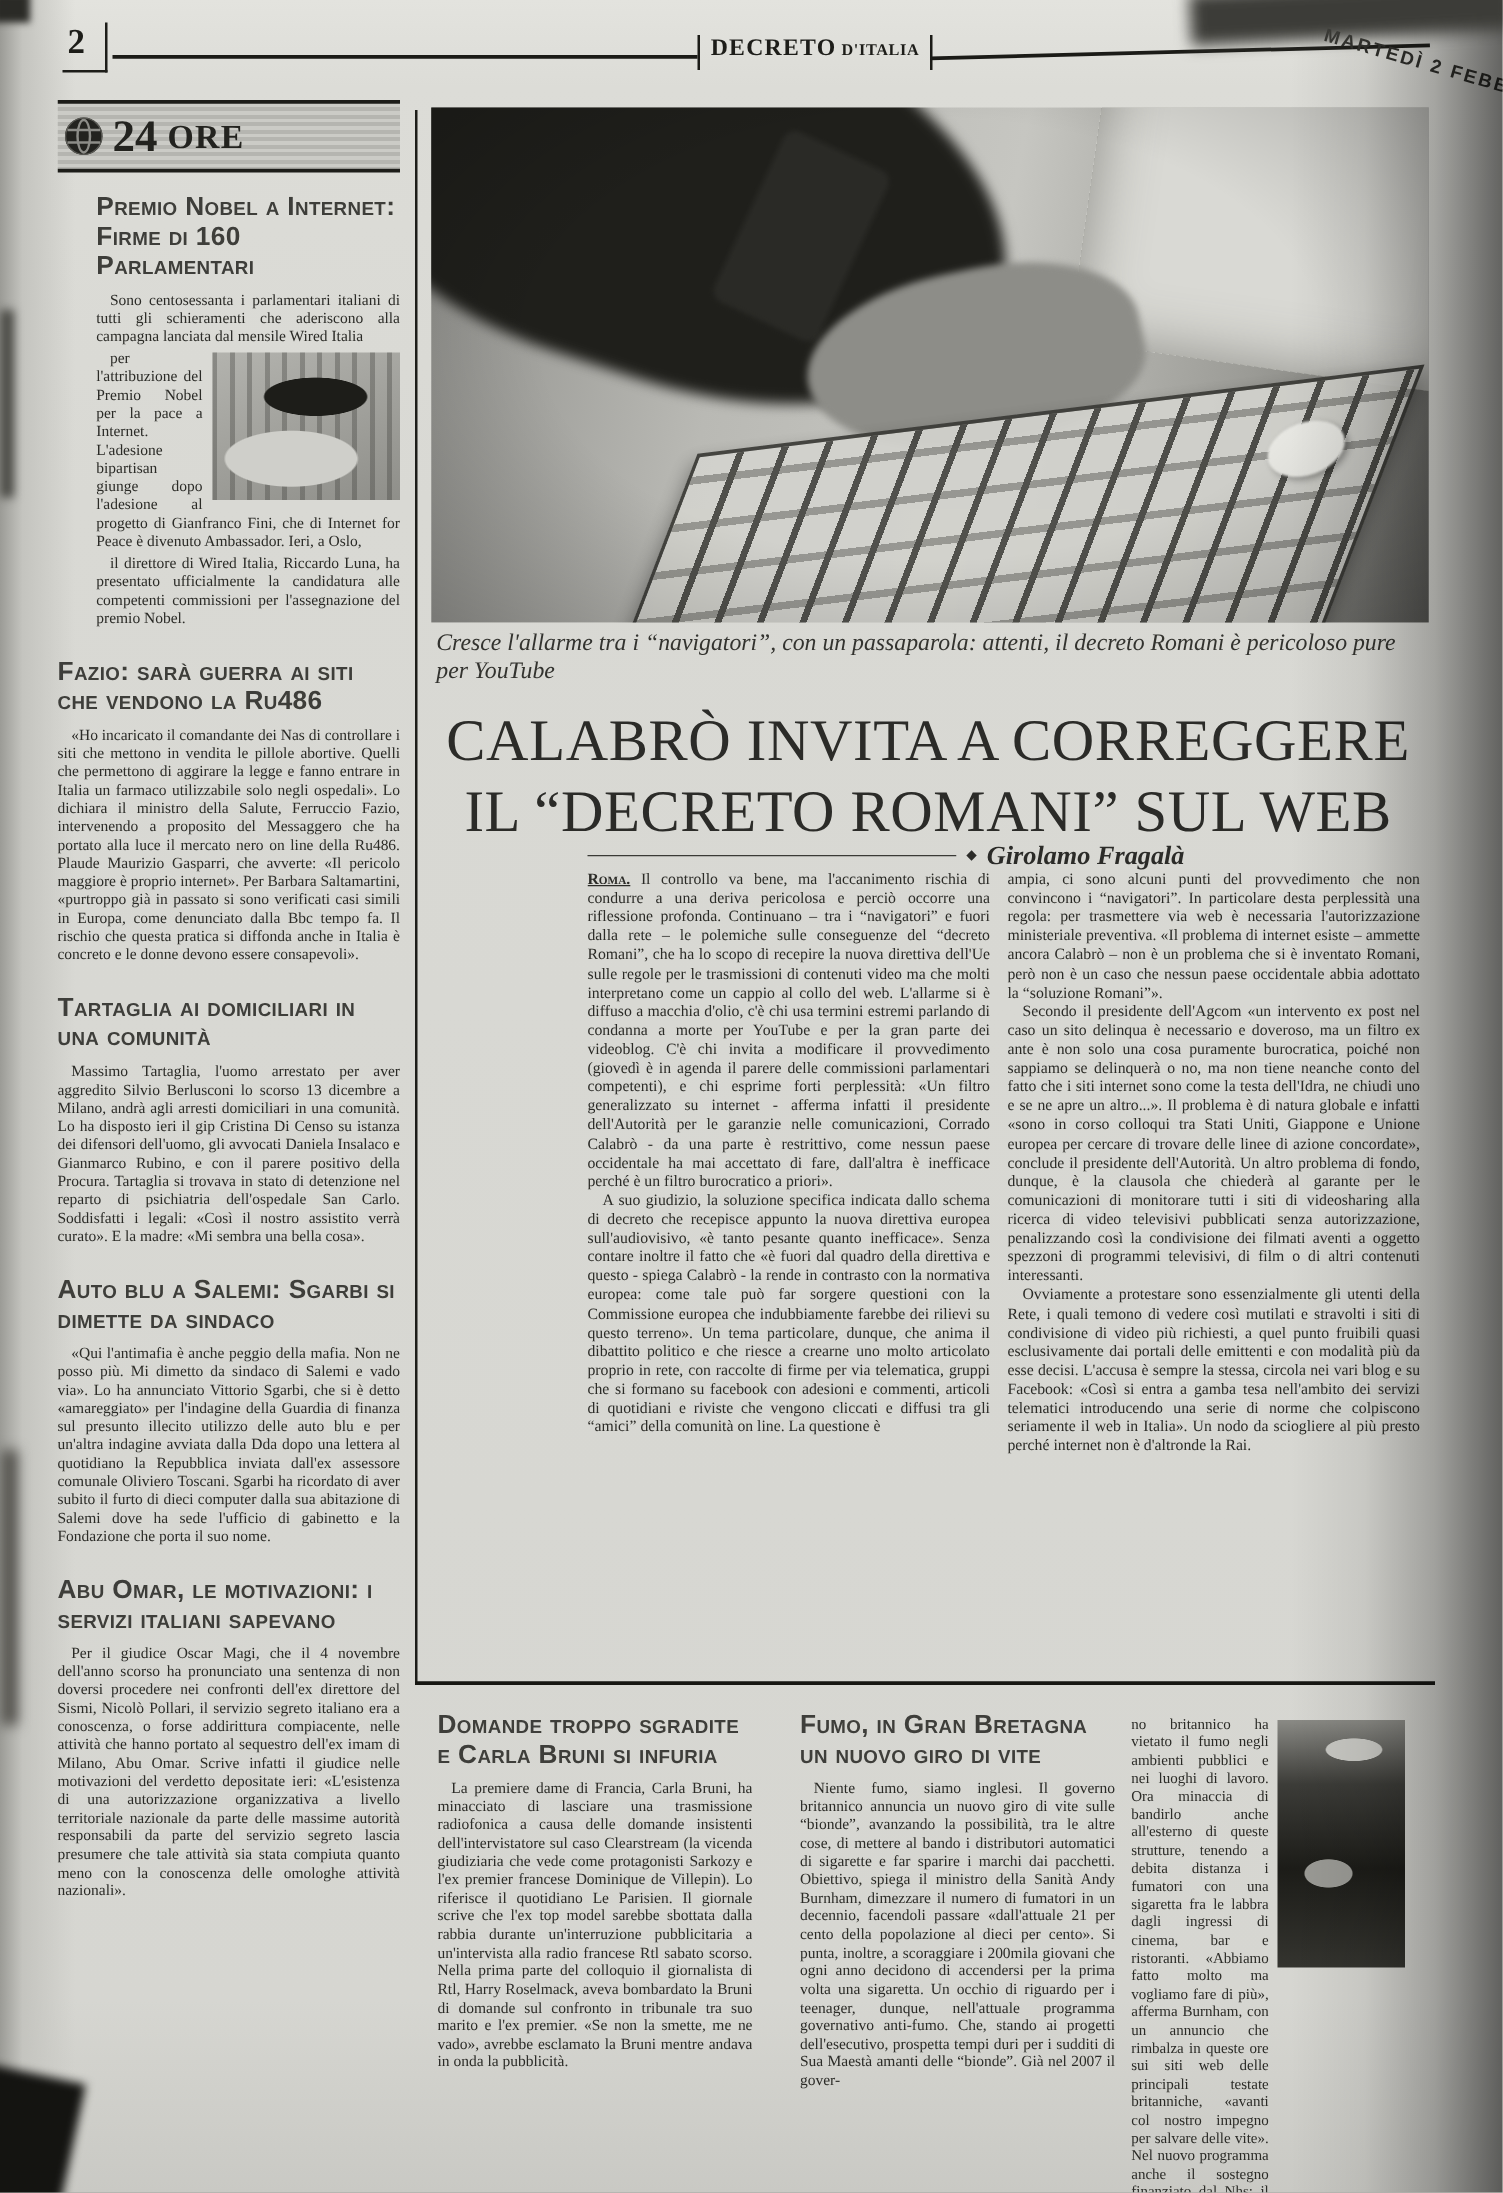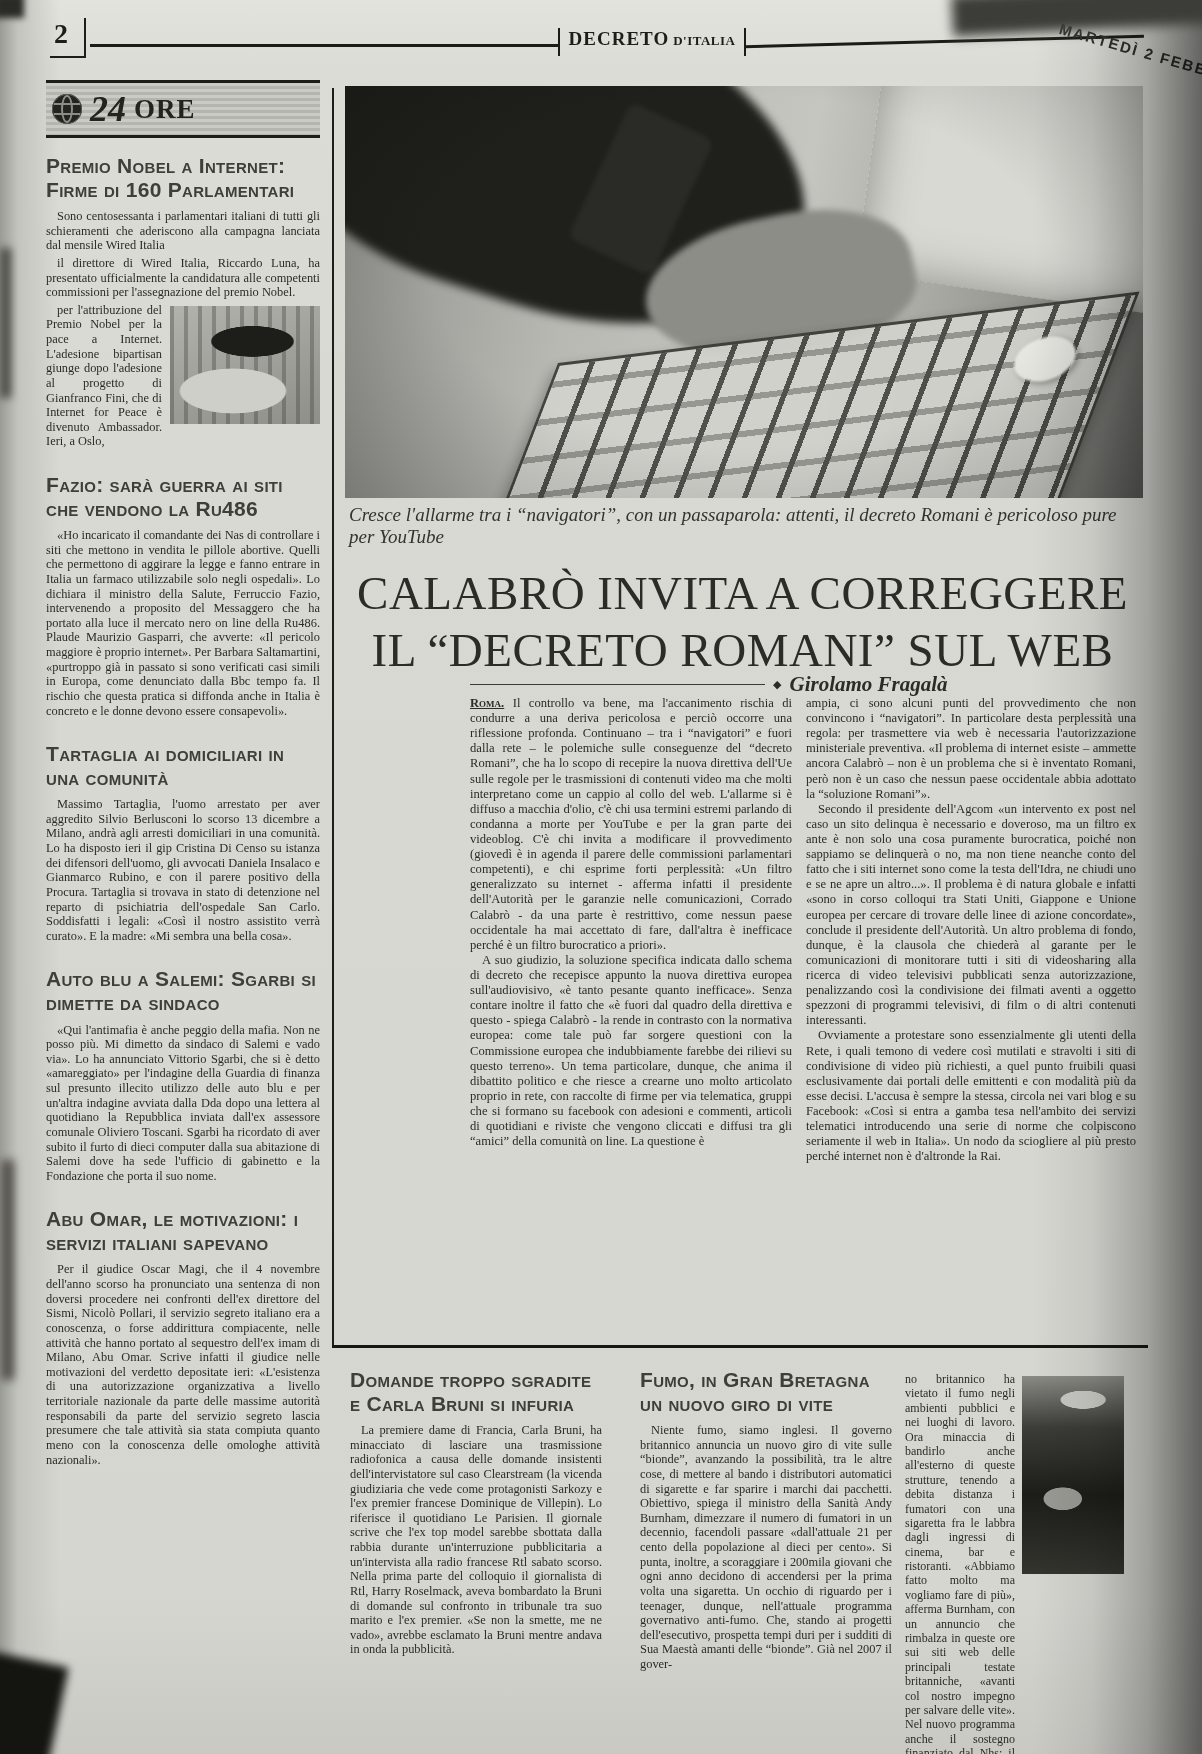"24" .ore-24 { font-style: italic -> none }
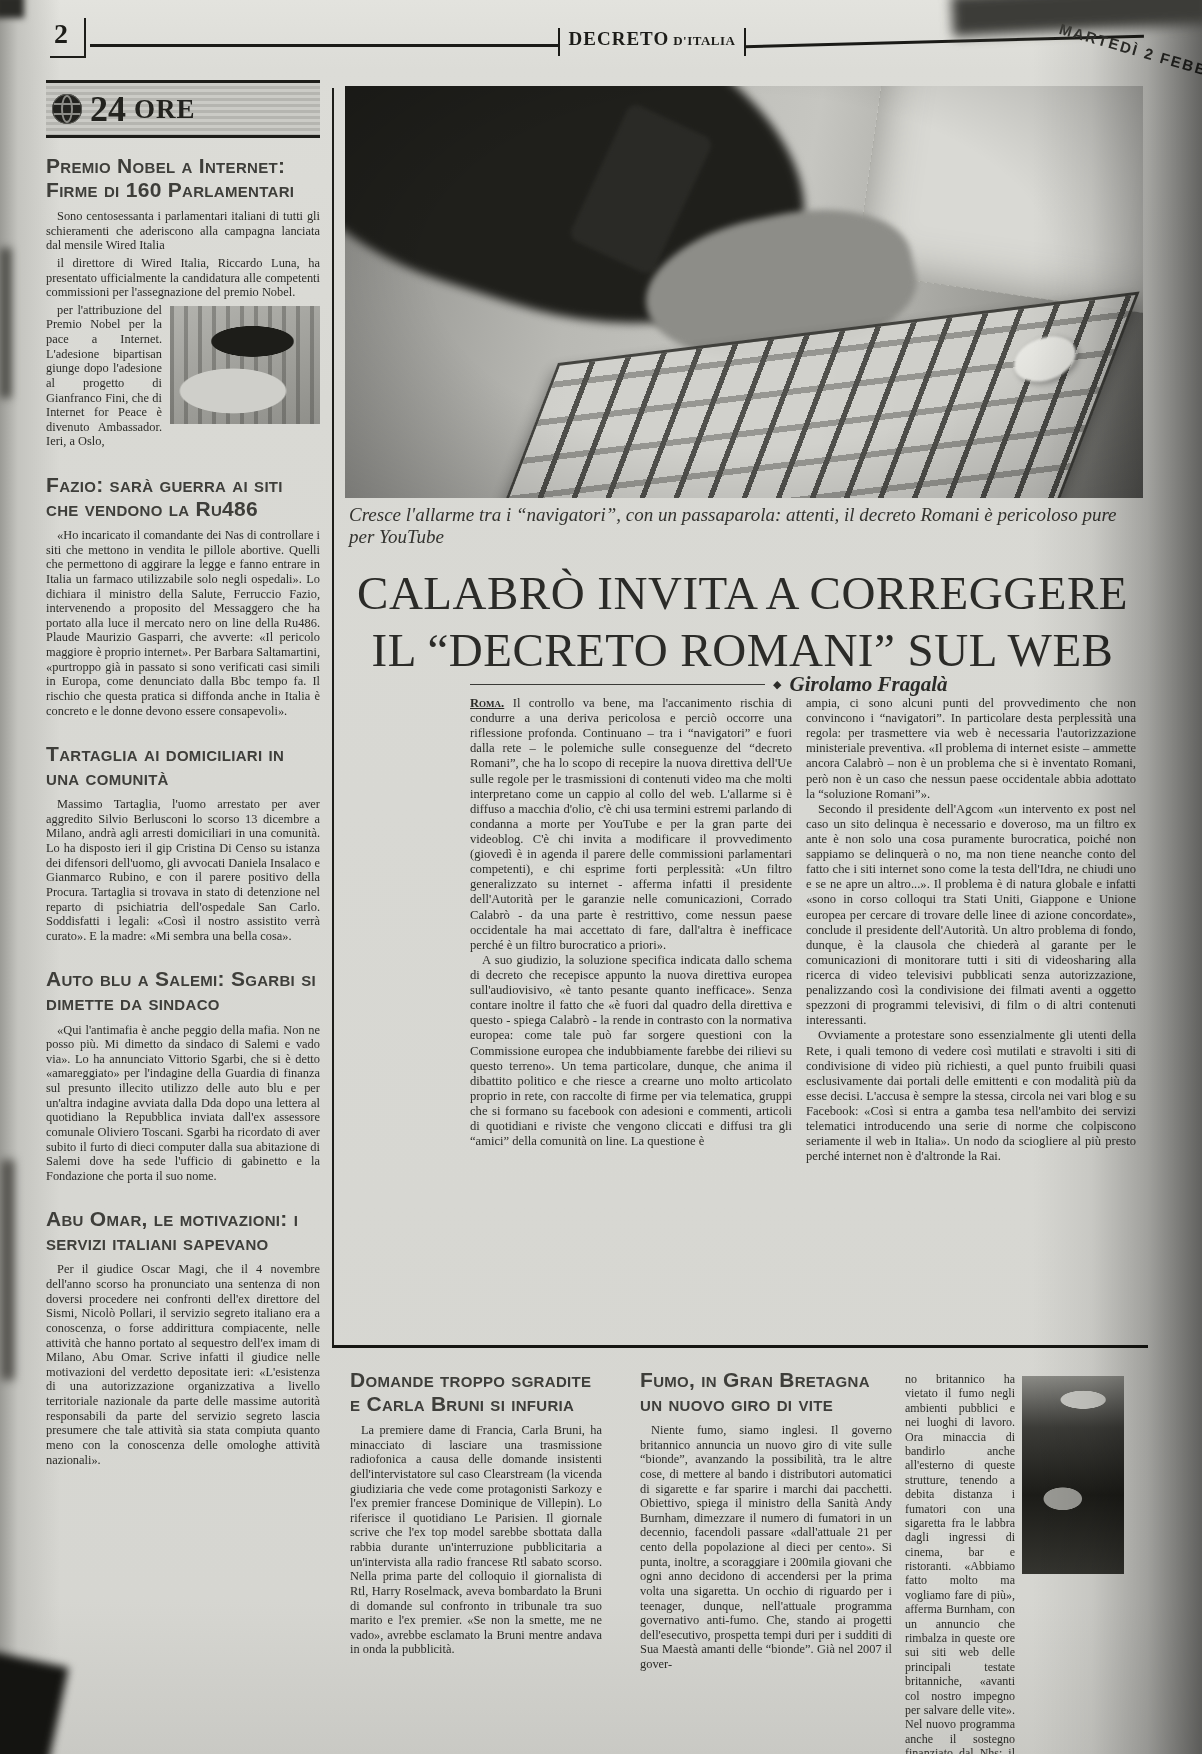"Premio Nobel a Internet: Firme" .left-col article:first-of-type { margin-left: none -> 31px }
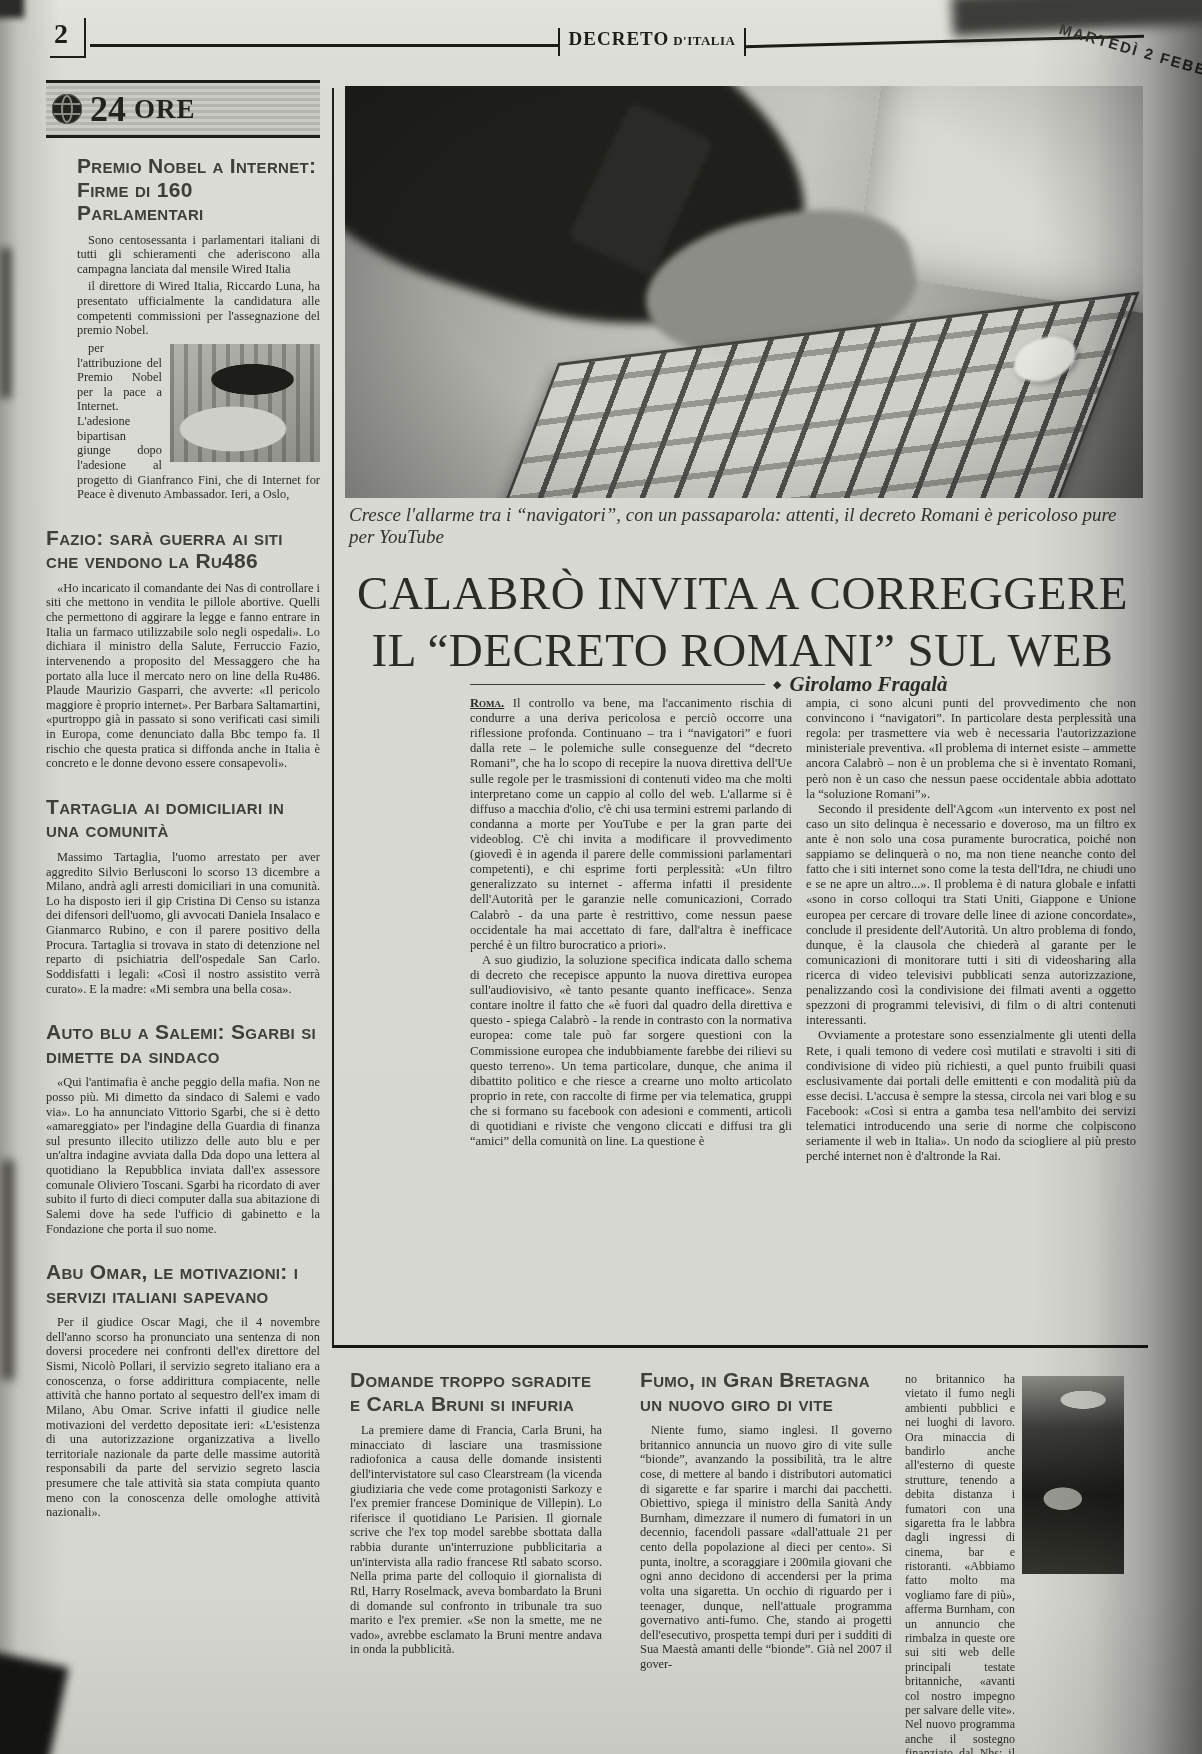"il direttore di Wired Italia," p.bodytxt { order: before "per l'attribuzione del Premio Nobel" -> after "per l'attribuzione del Premio Nobel" }
